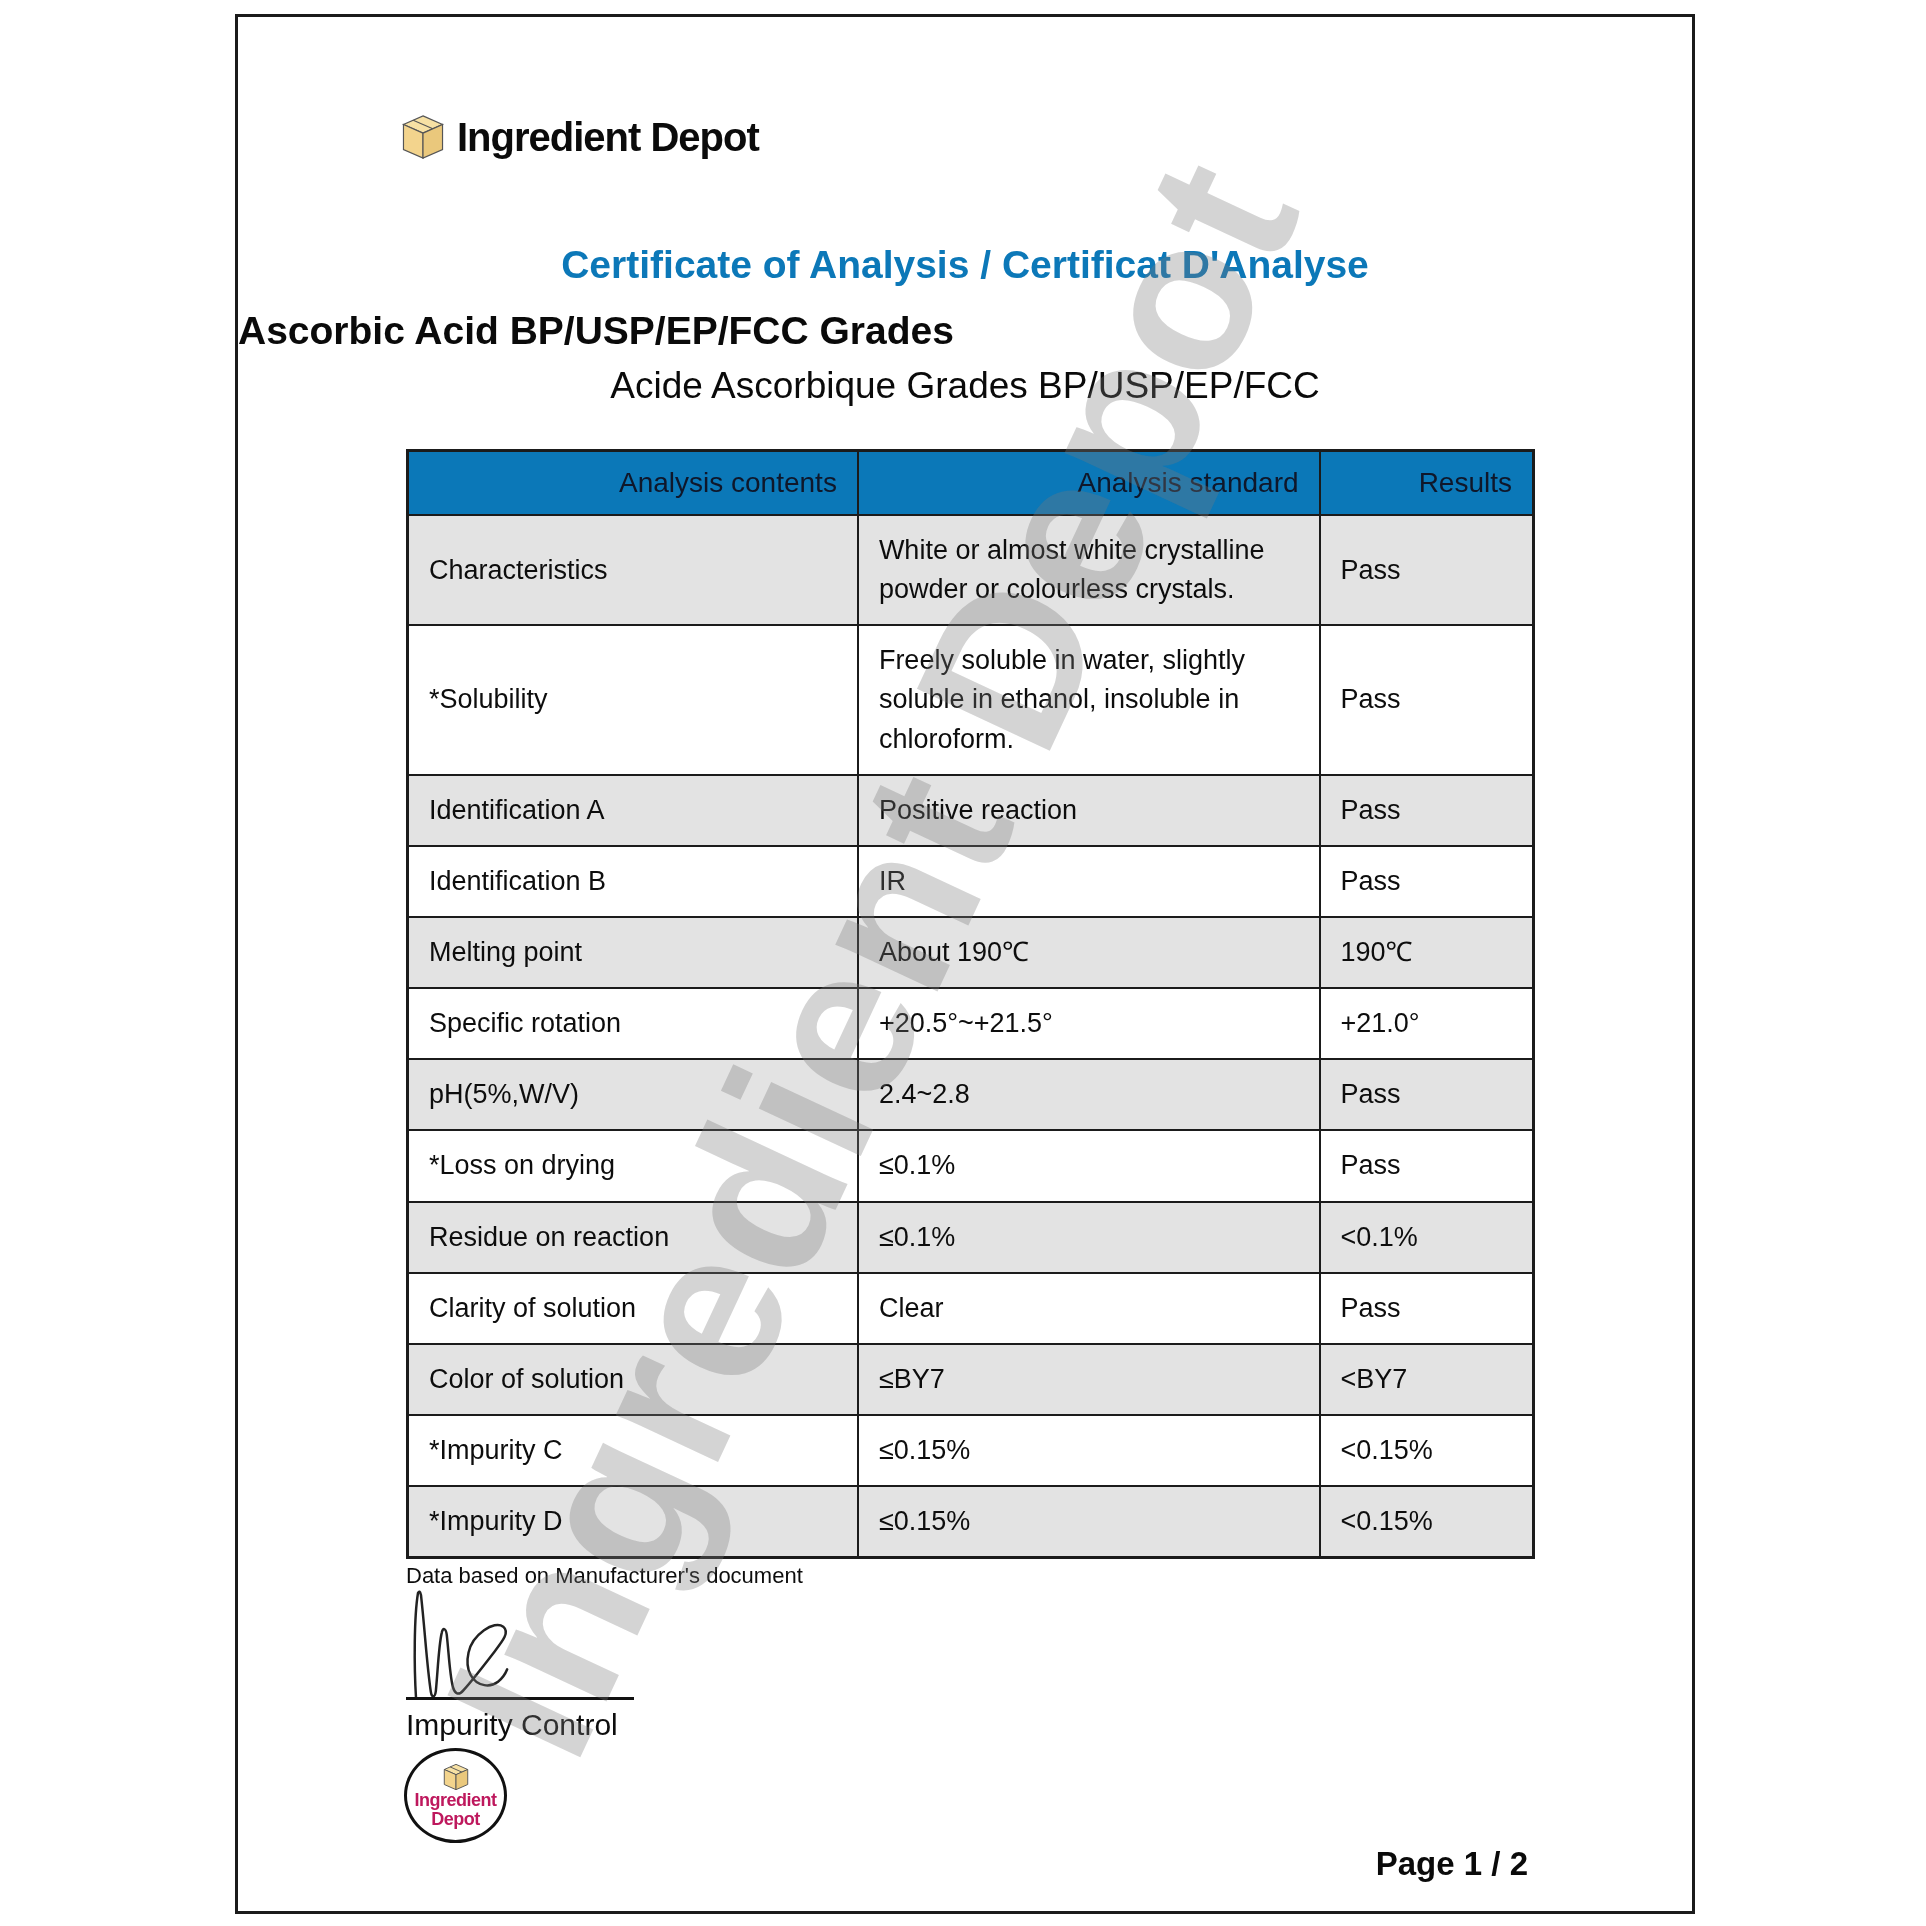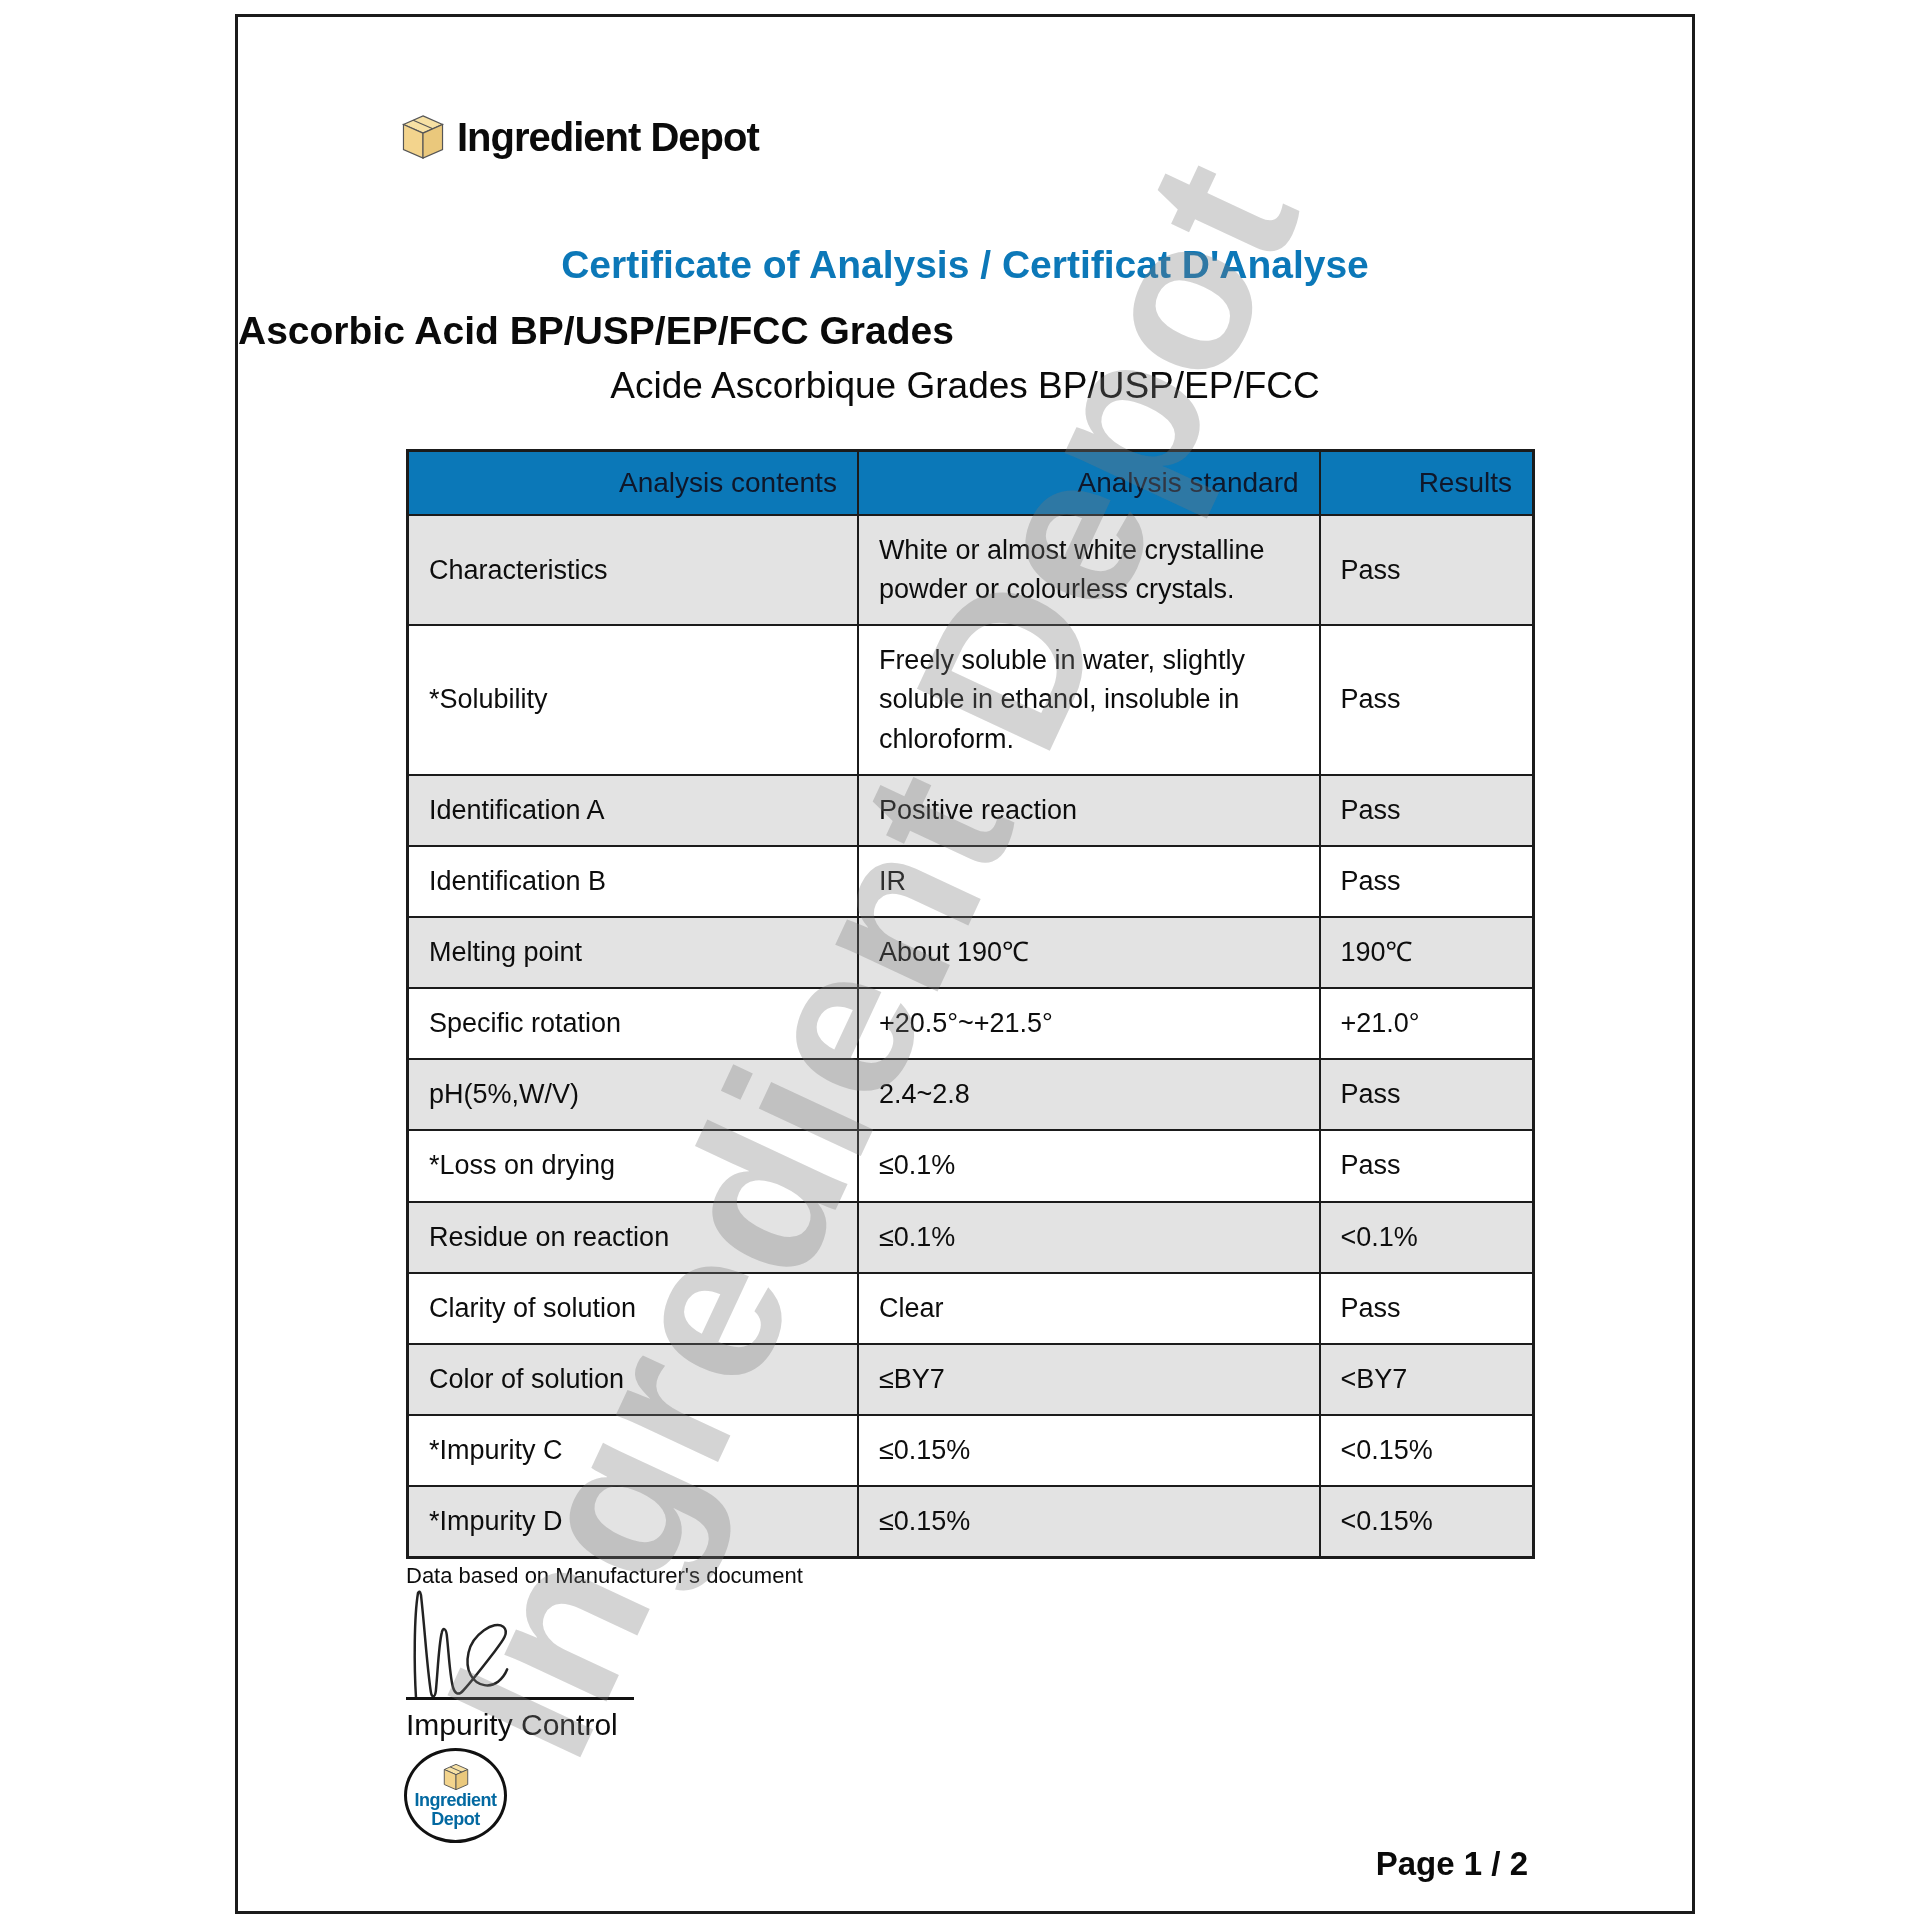"Ingredient" .stamp-line { color: #0369a1 -> #be185d }
